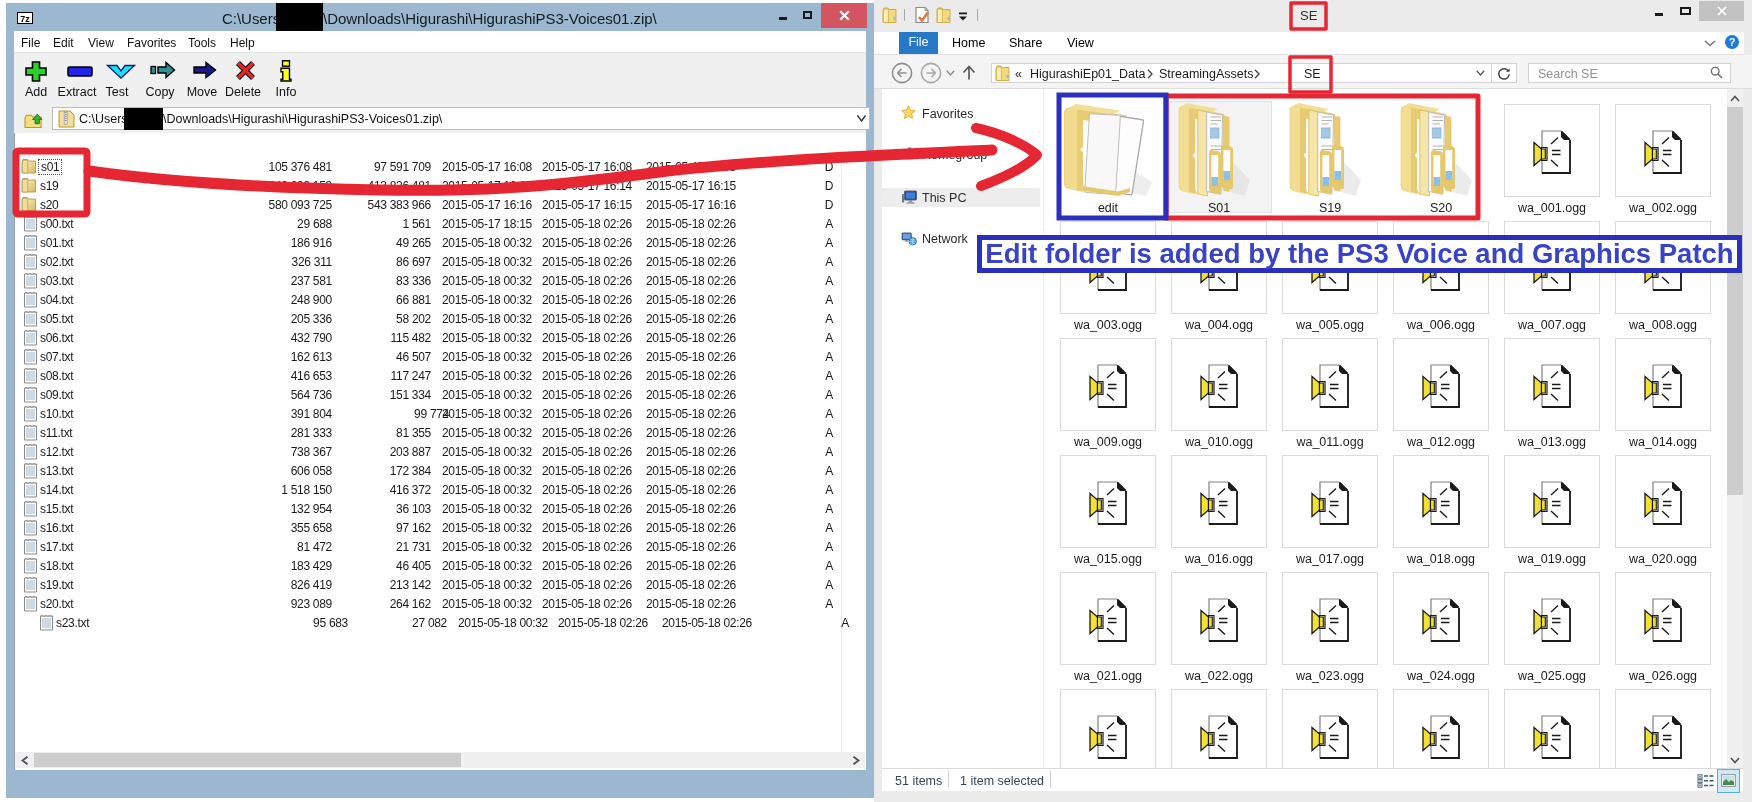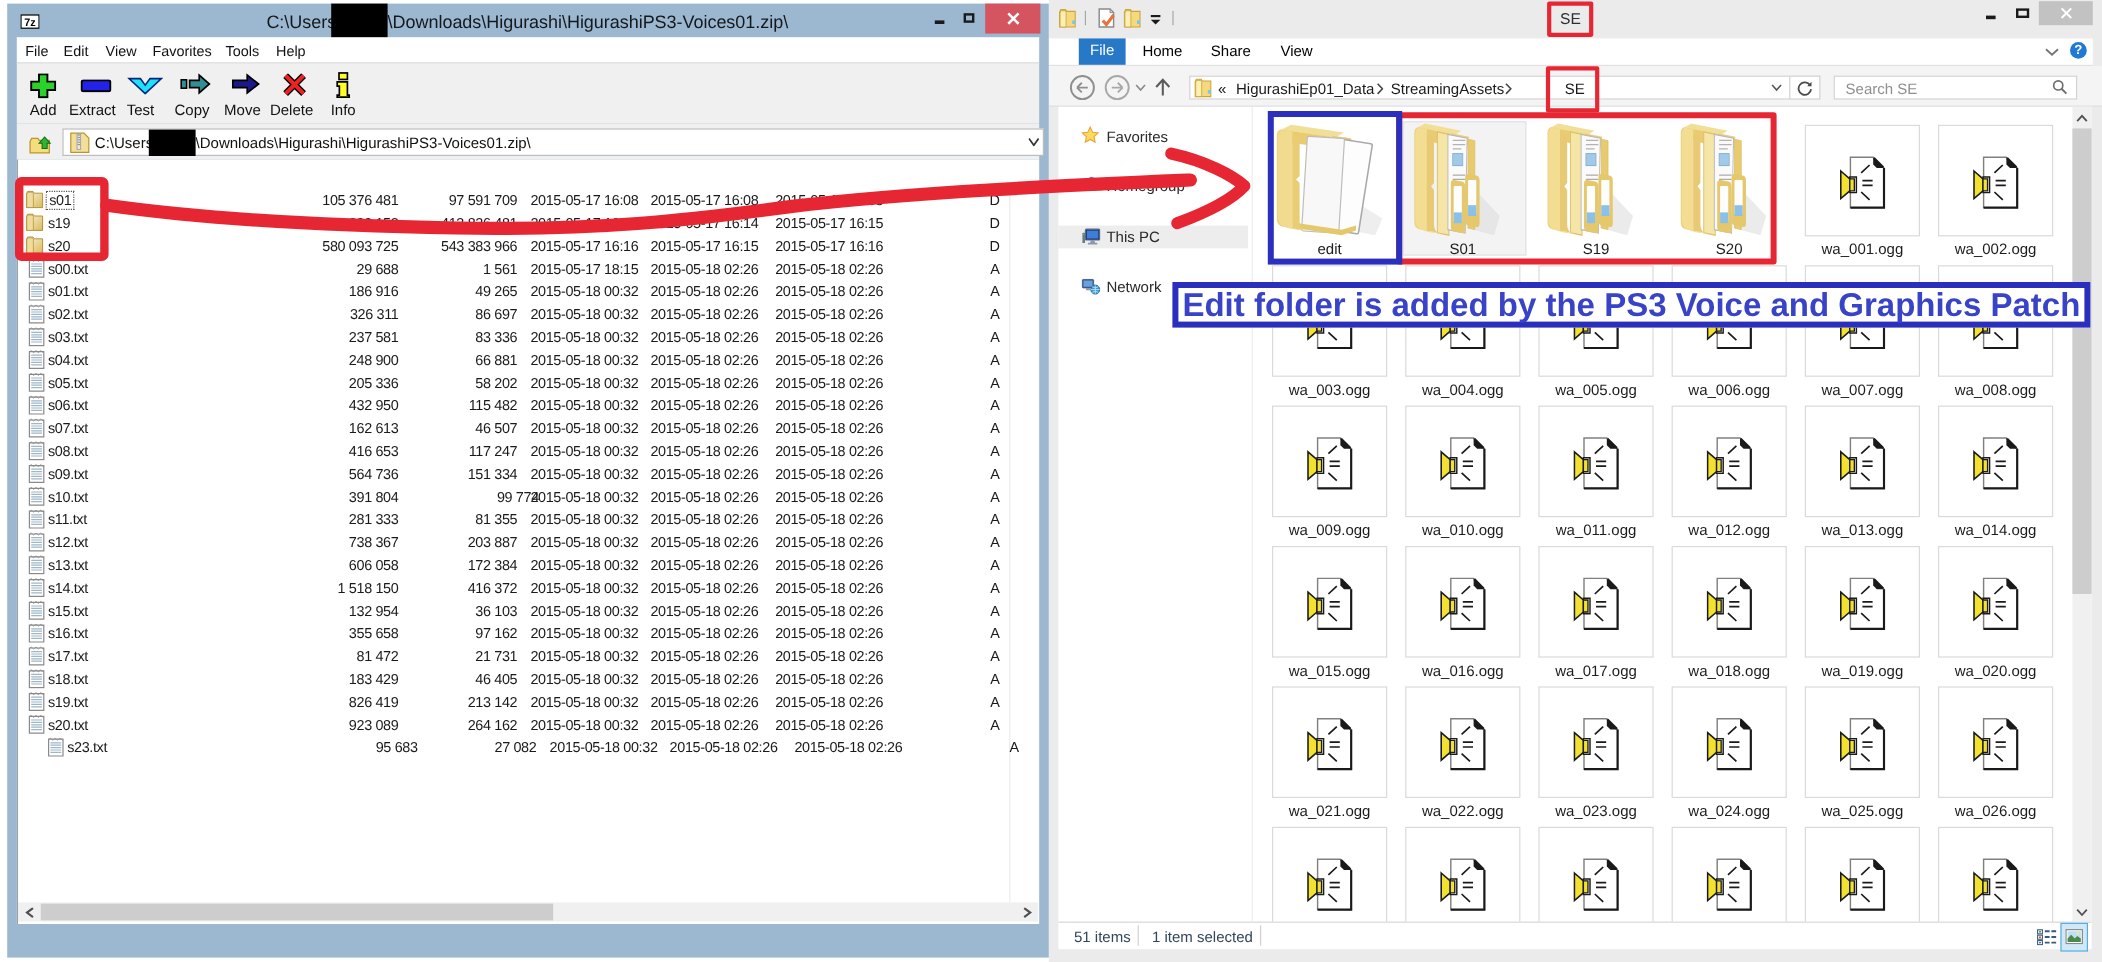"432 950" span.cell { text: 432 950 -> 432 790 }
